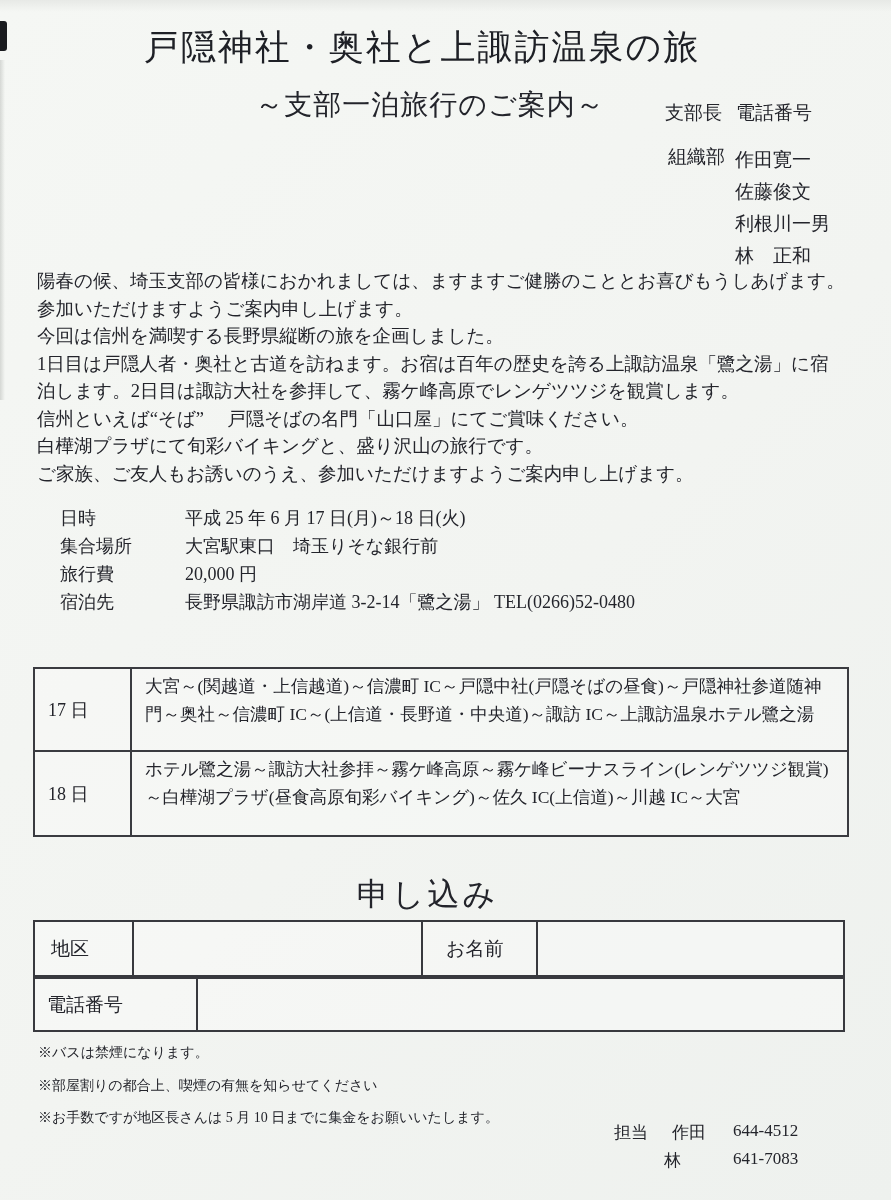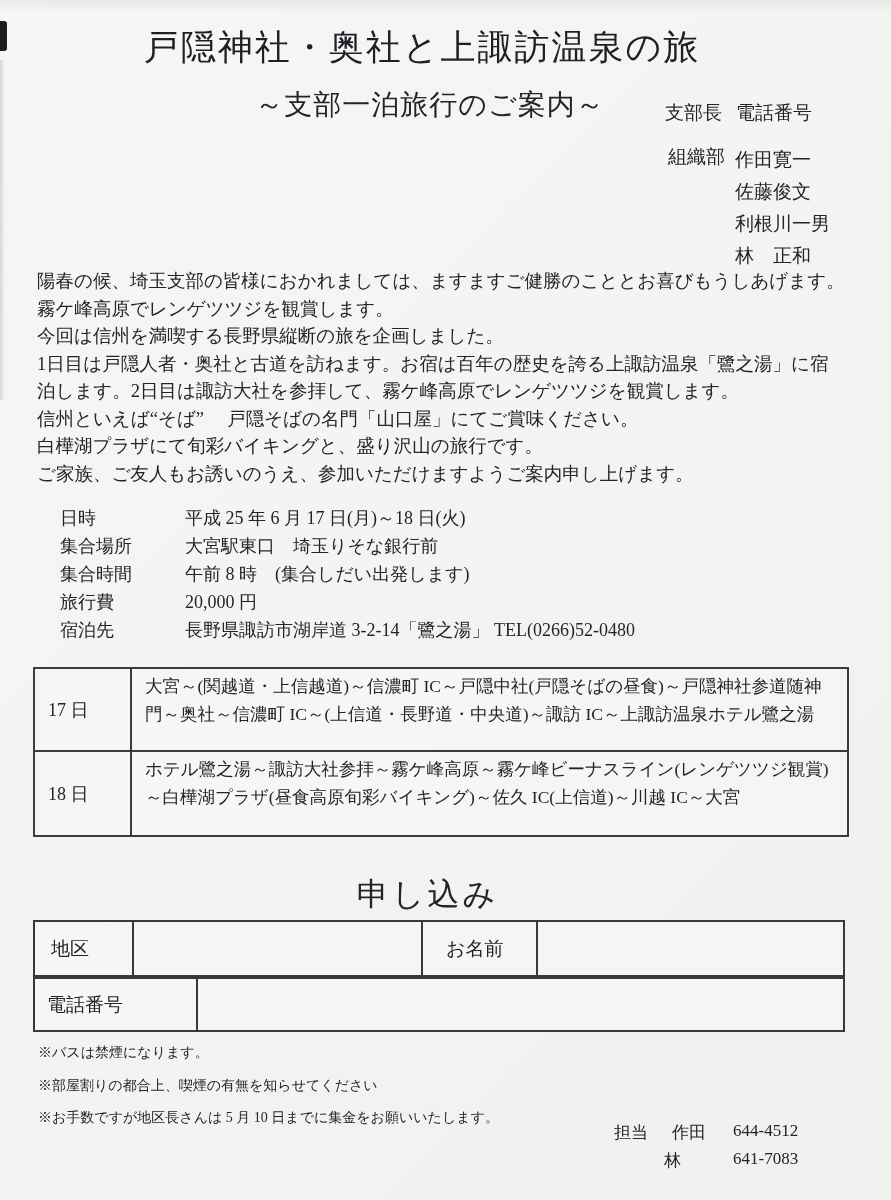"霧ケ峰高原でレンゲツツジを観賞します。" p { text: 霧ケ峰高原でレンゲツツジを観賞し -> 参加いただけますようご案内申し上げ }
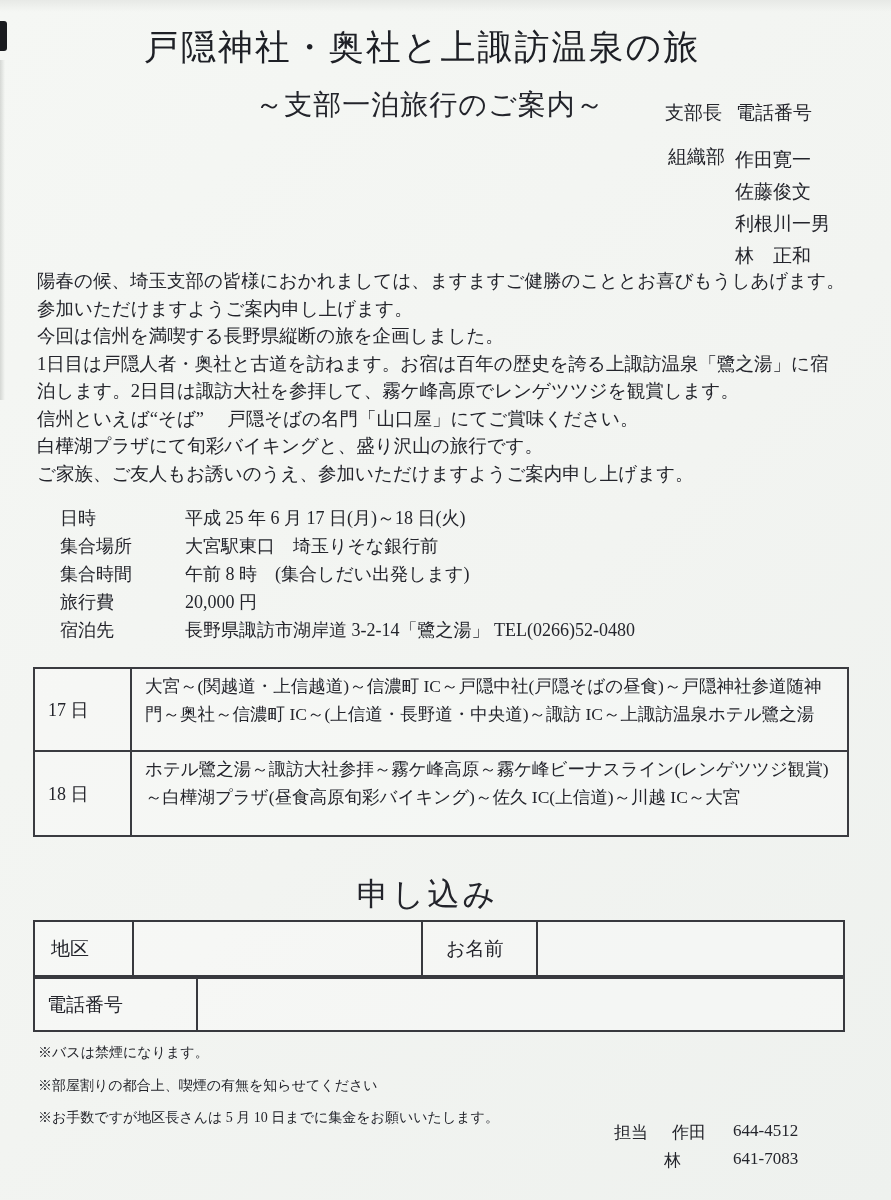"集合時間" div.detail-row { html: <div> <span>集合時間</span> <span>午前 8 時 (集合しだい出発します)</span> </div> -> none }
